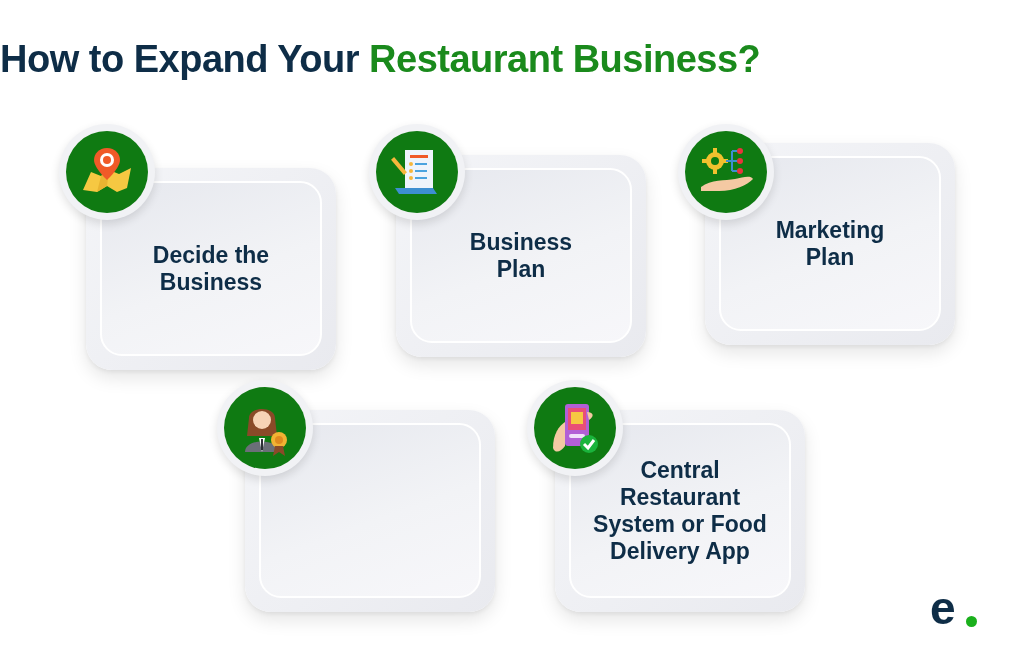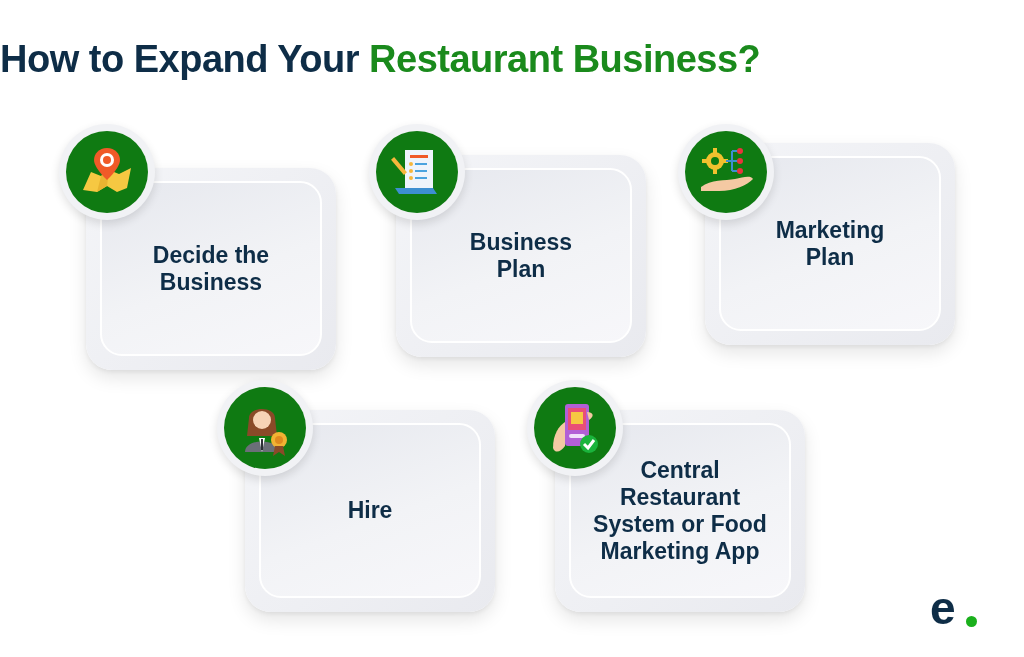"Hire" div { html: <div>Hire</div> -> none }
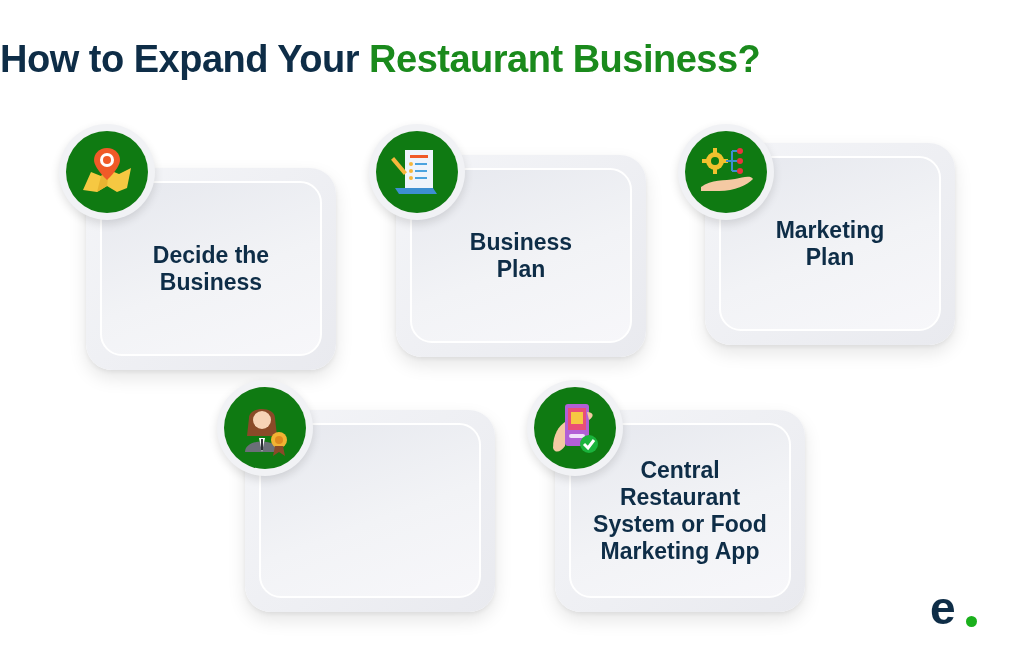"Marketing App" div { text: Marketing -> Delivery }
